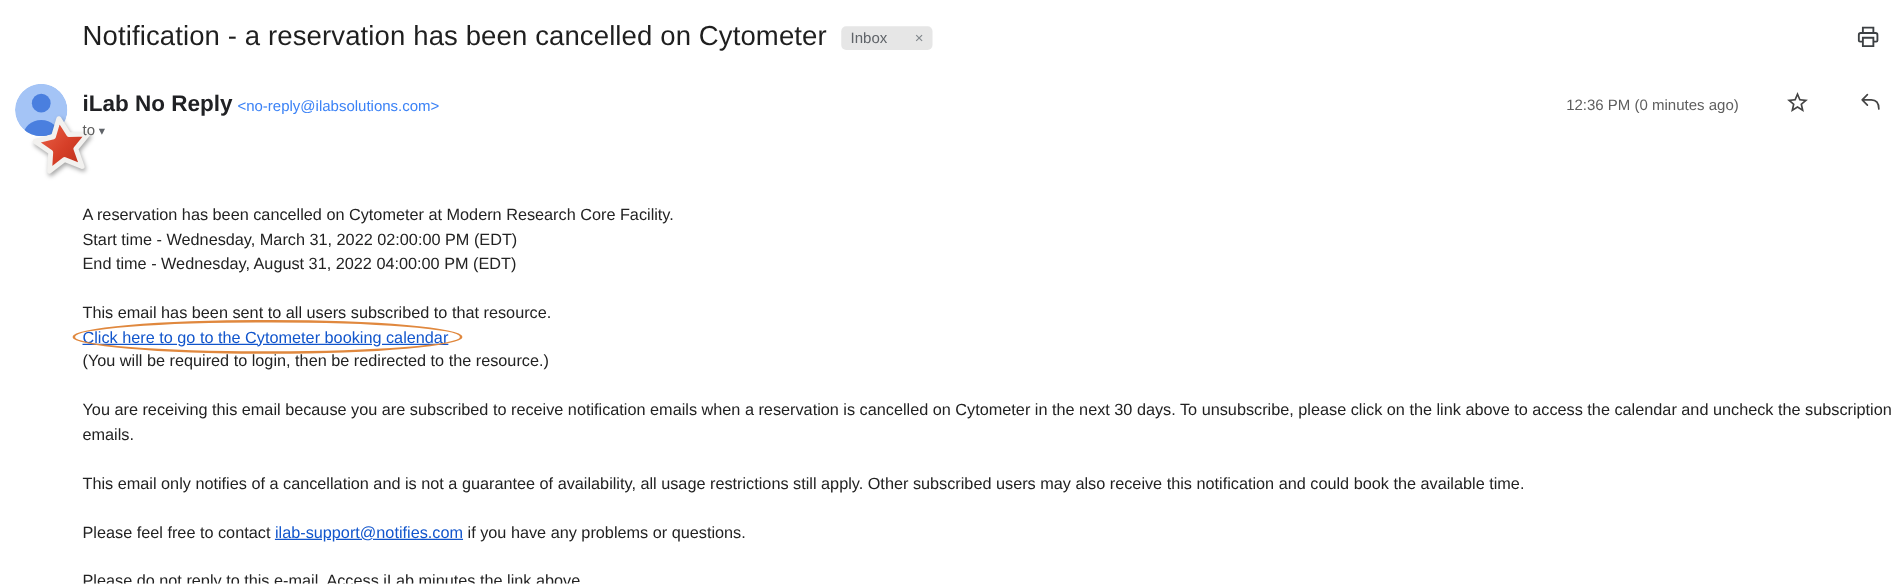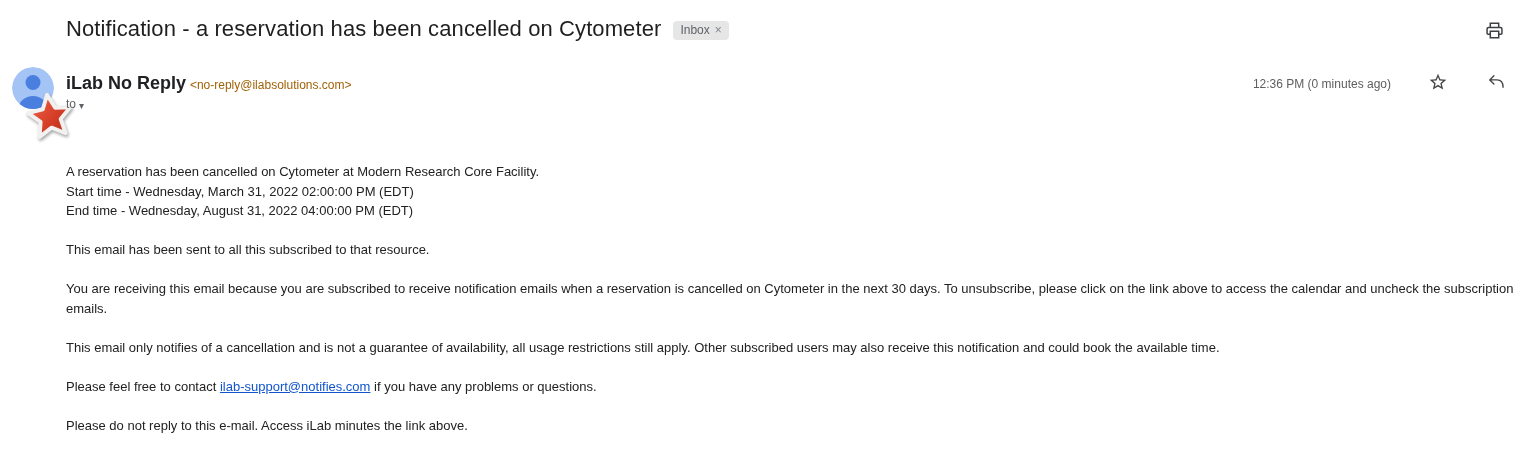"Inbox" .label-chip { gap: 5px -> 22px }
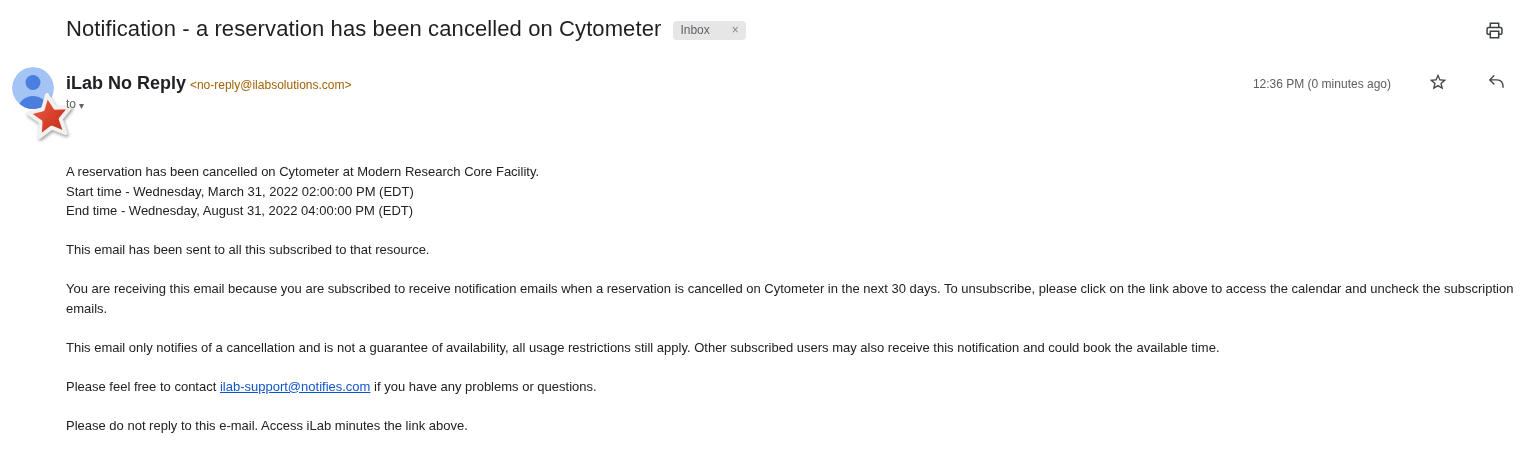"<no-reply@ilabsolutions.com>" .sender-address { color: #a16207 -> #3b82f6 }
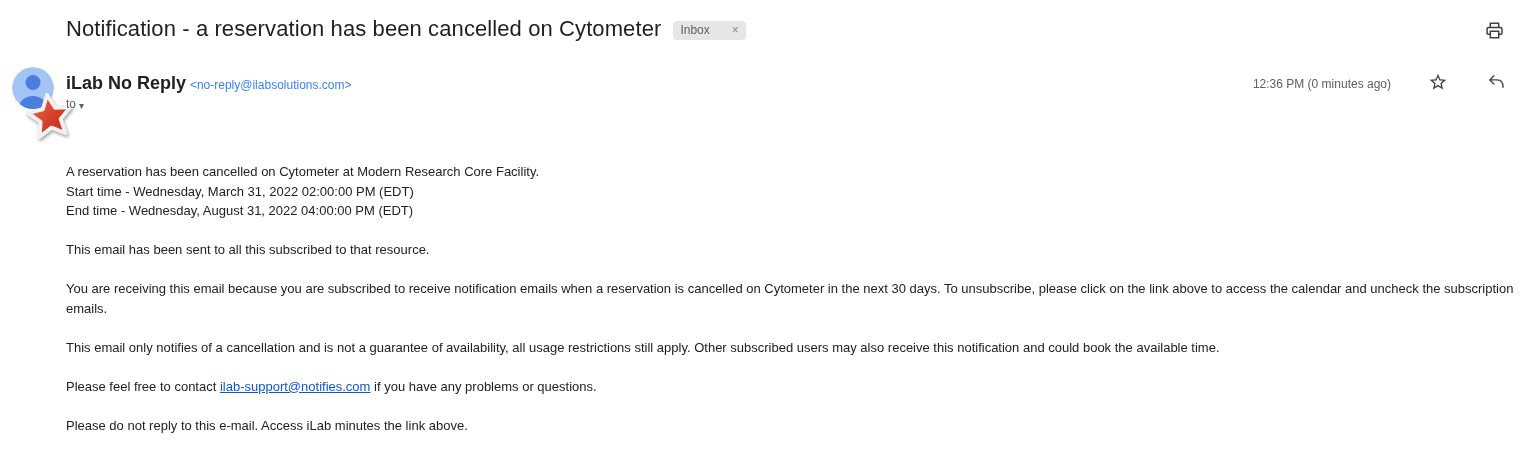"This email has been sent" span.bline { text: this -> users }
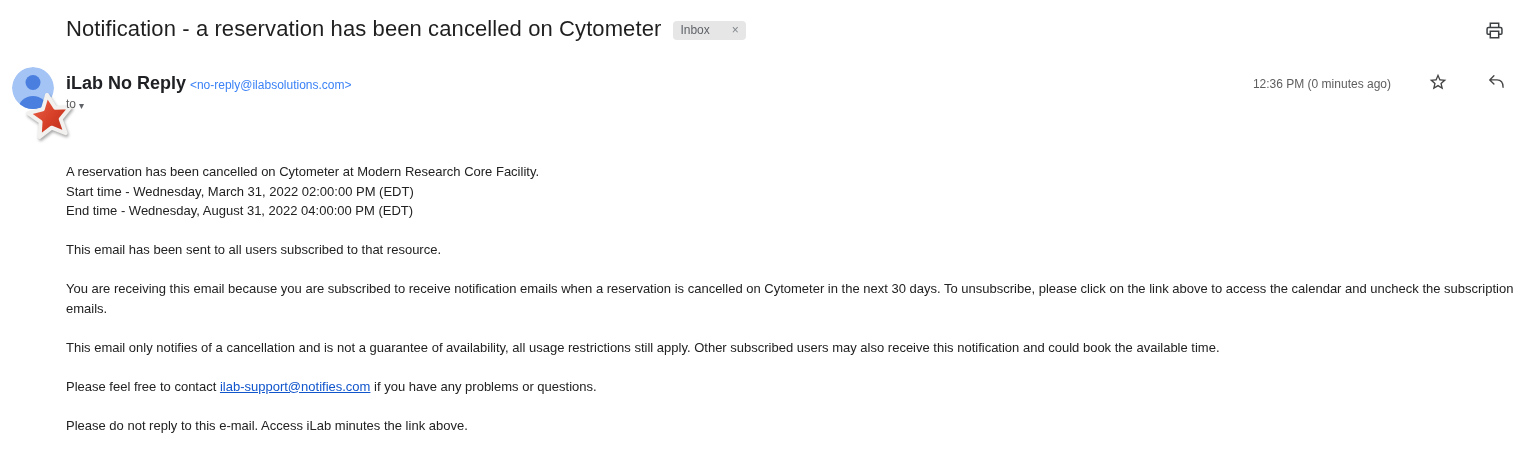"Click here to go to" span.bline { html: none -> <span> <span> <a>Click here to go to the Cytometer booking calendar</a> <span></span> </span> </span> }
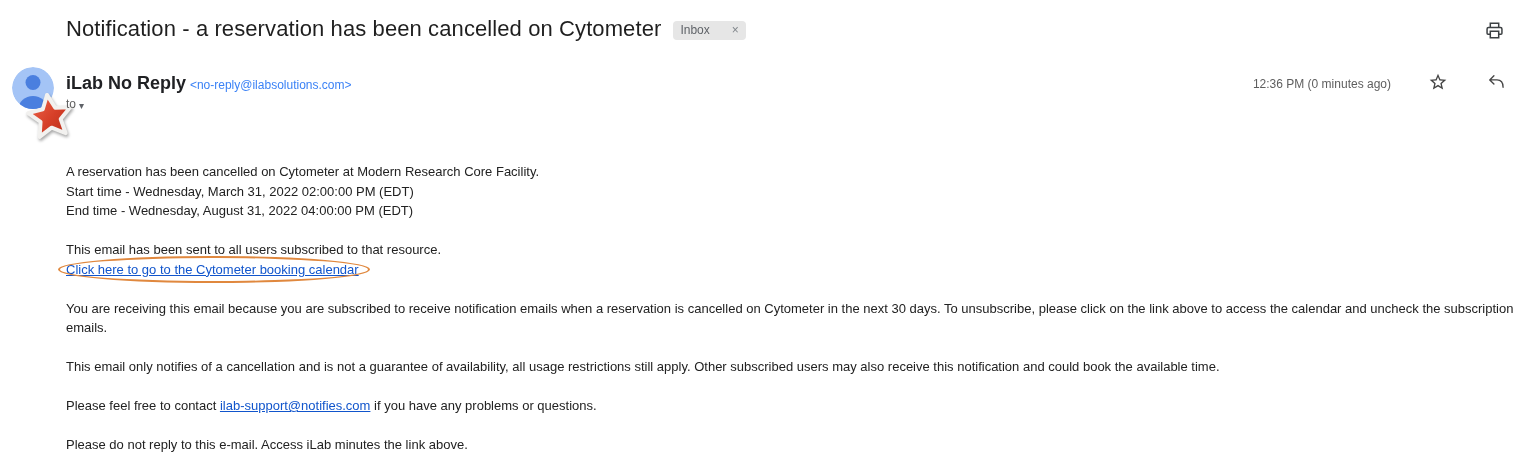"(You will be required to" span.bline { html: none -> <span>(You will be required to login, then be redirected to the resource.)</span> }
